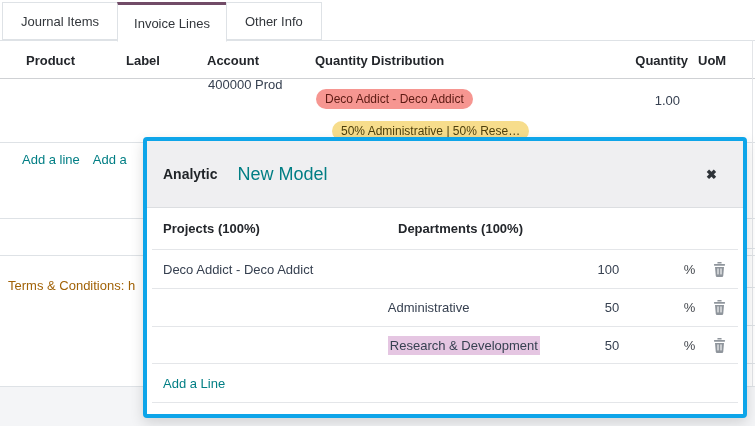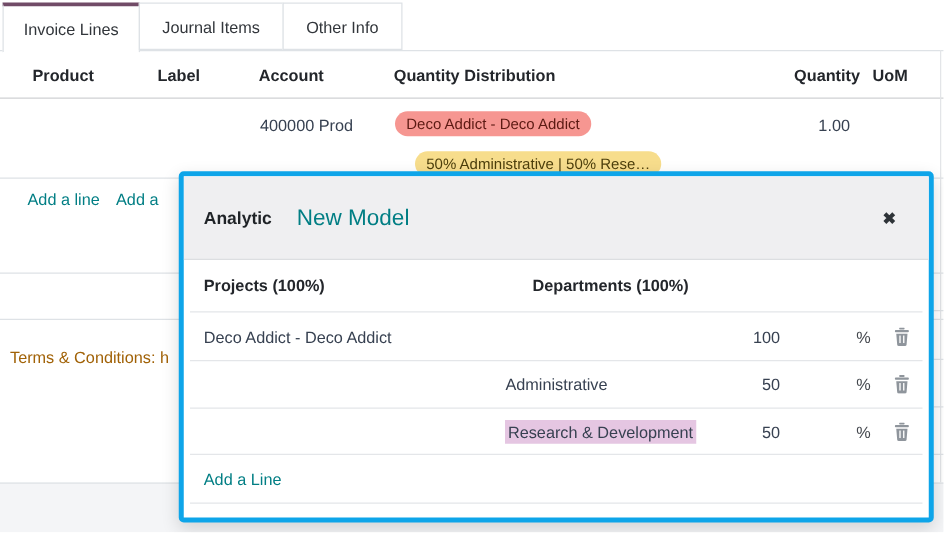"Invoice Lines" div.tab { order: before "Journal Items" -> after "Journal Items" }
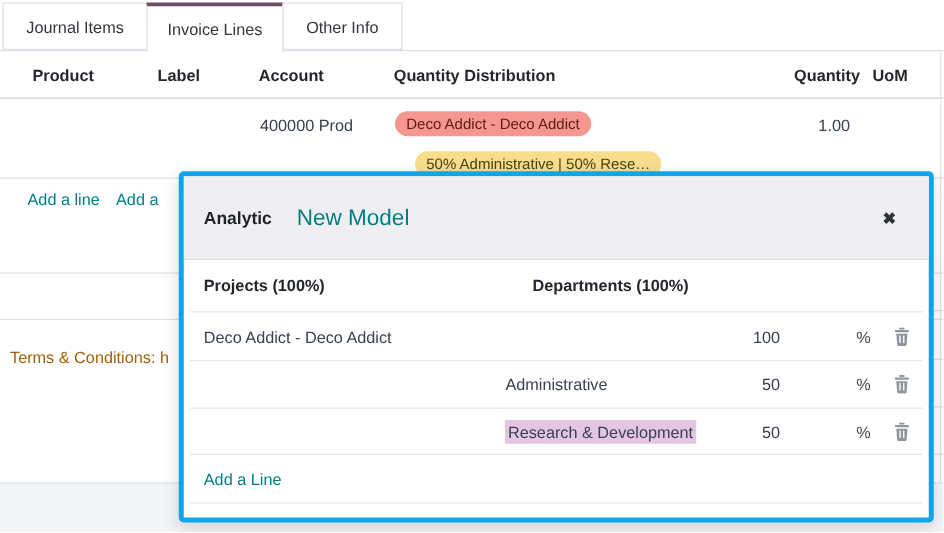"400000 Prod" div.cell { top: 93px -> 77px }
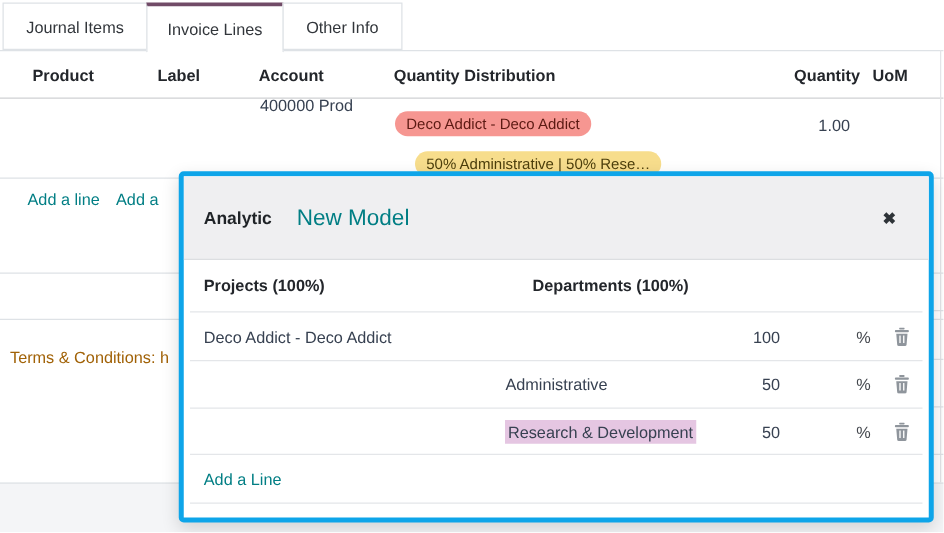"Departments (100%)" .c2 { margin-left: 28px -> none }
